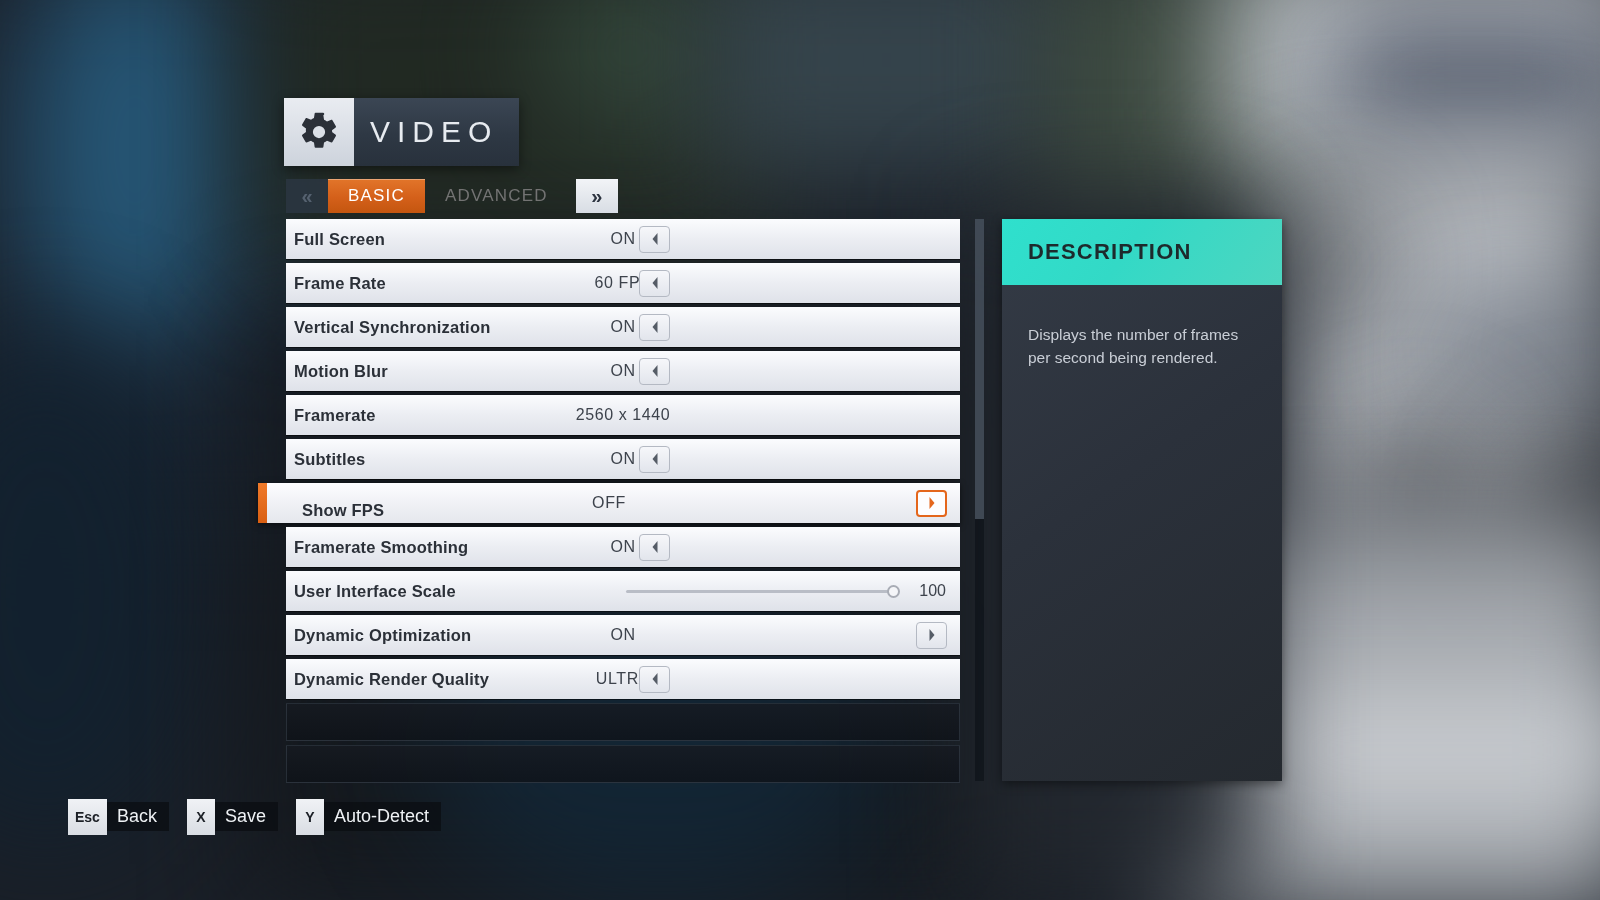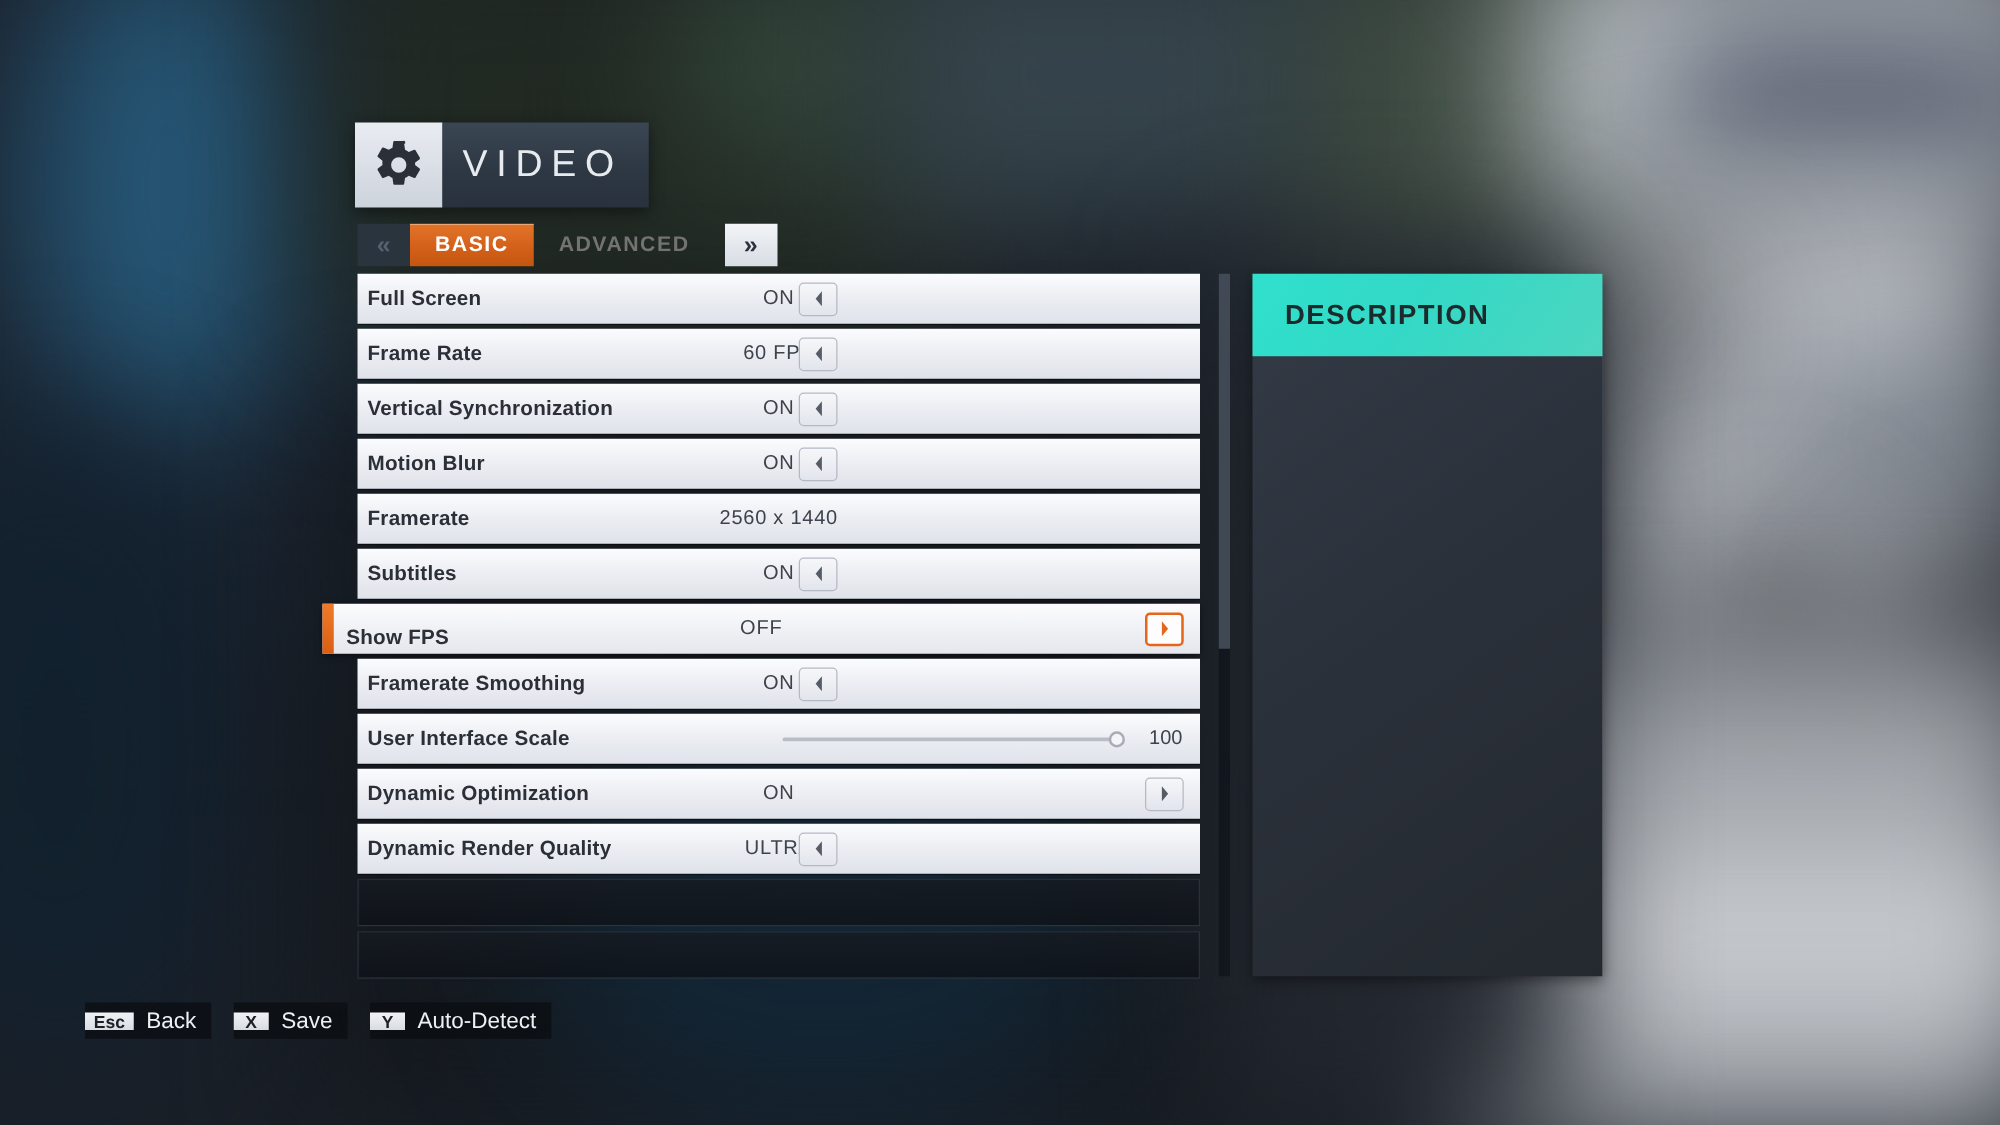"BASIC" .tab { font-weight: bold -> normal }
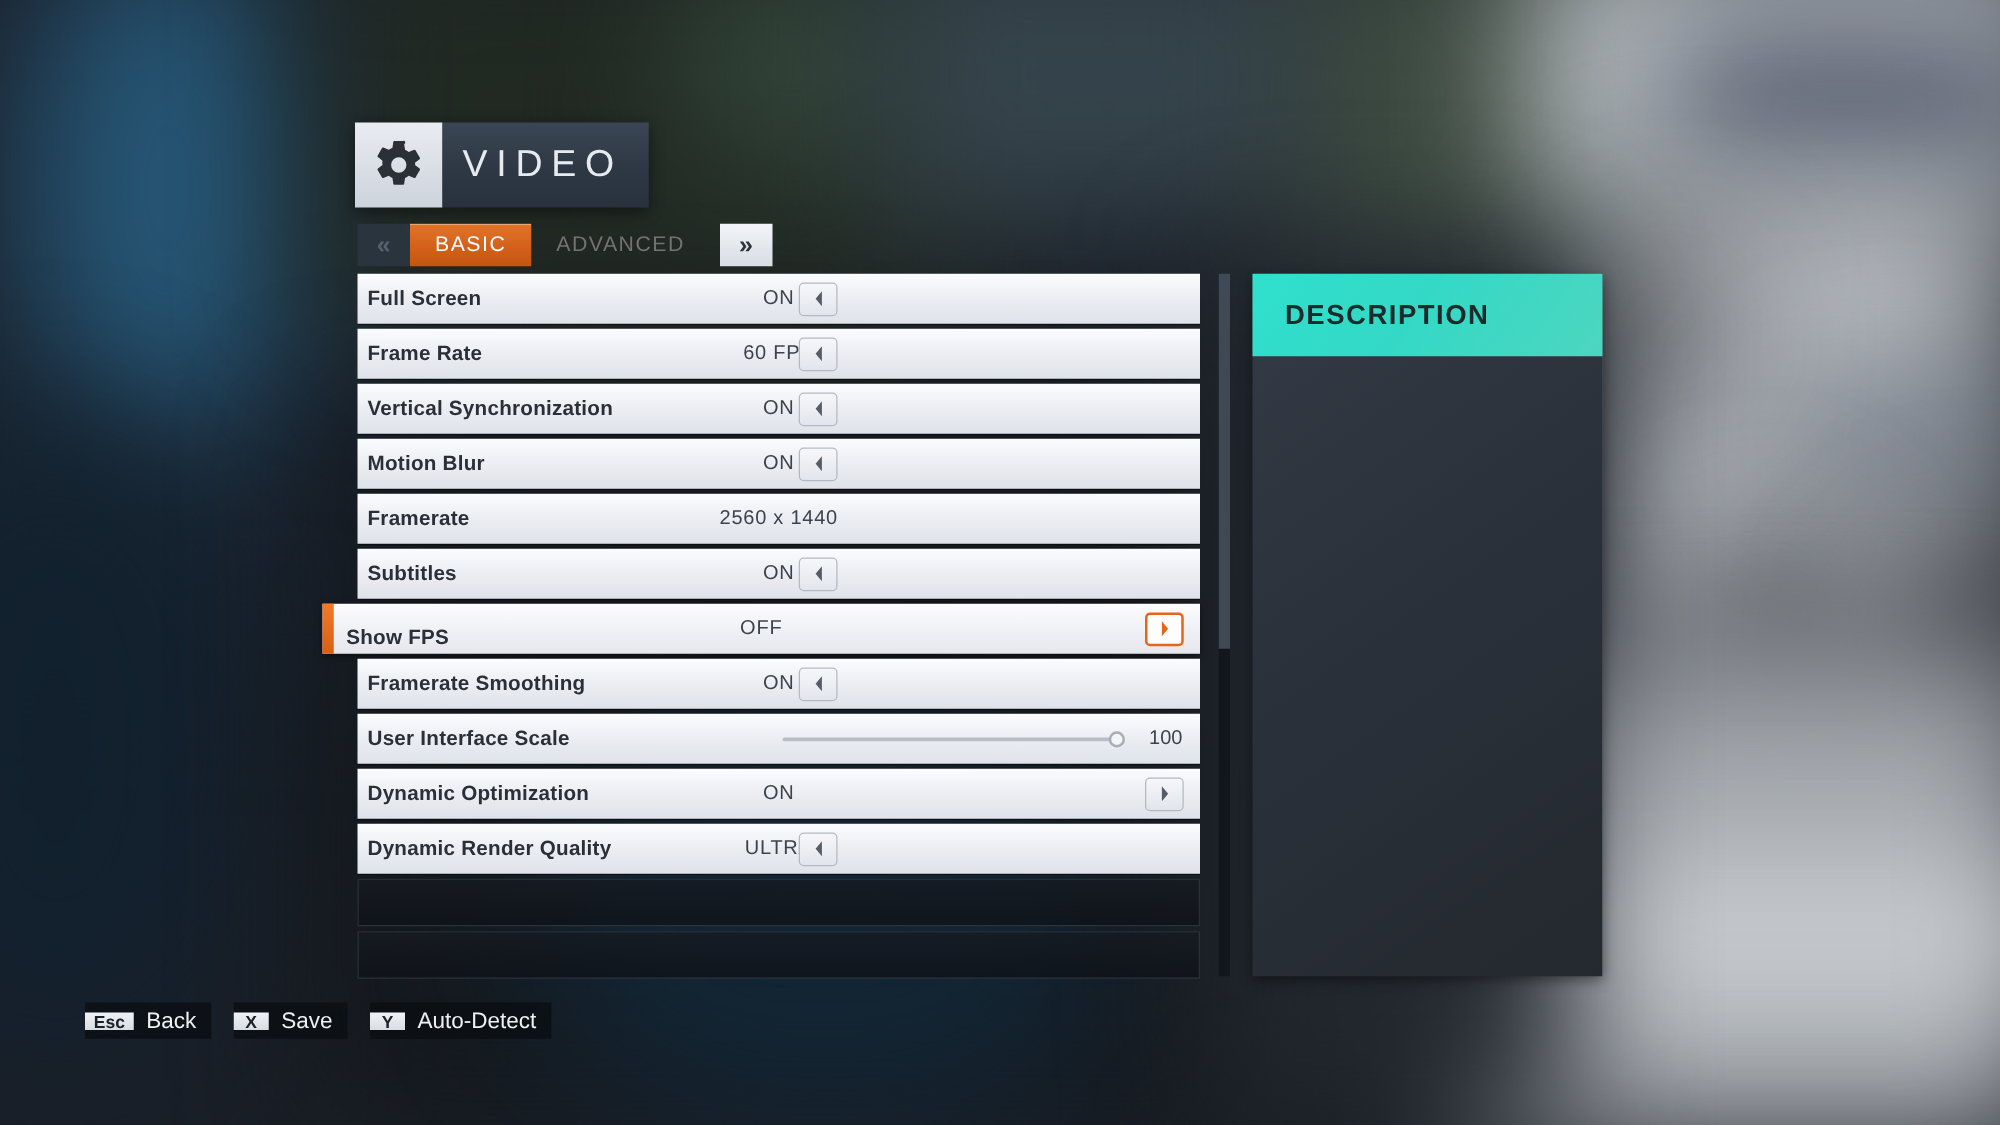"Displays the number of frames" div.desc-body { html: none -> <div> <p>Displays the number of frames per second being rendered.</p> </div> }
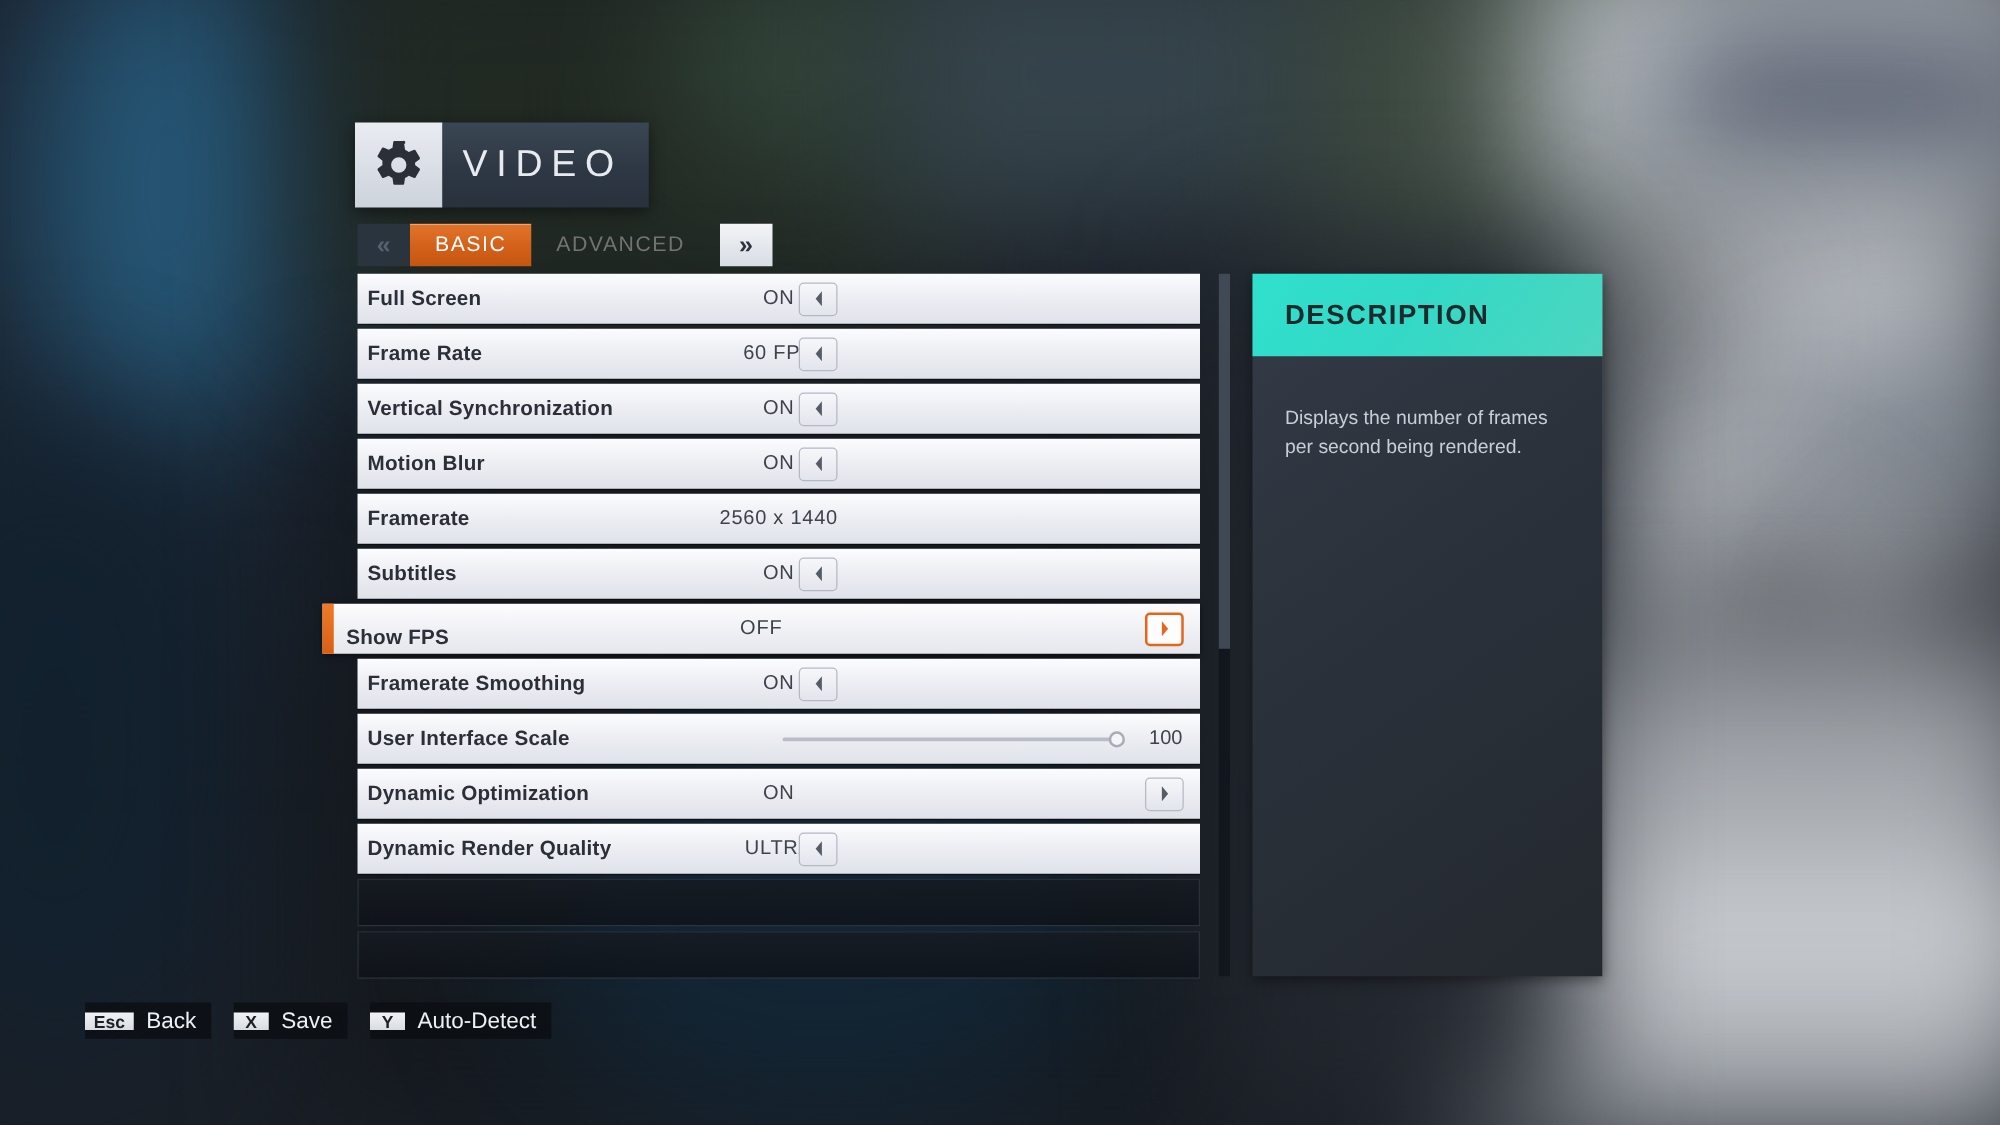"Show FPS" .row.selected .label { padding-left: 19px -> 44px }
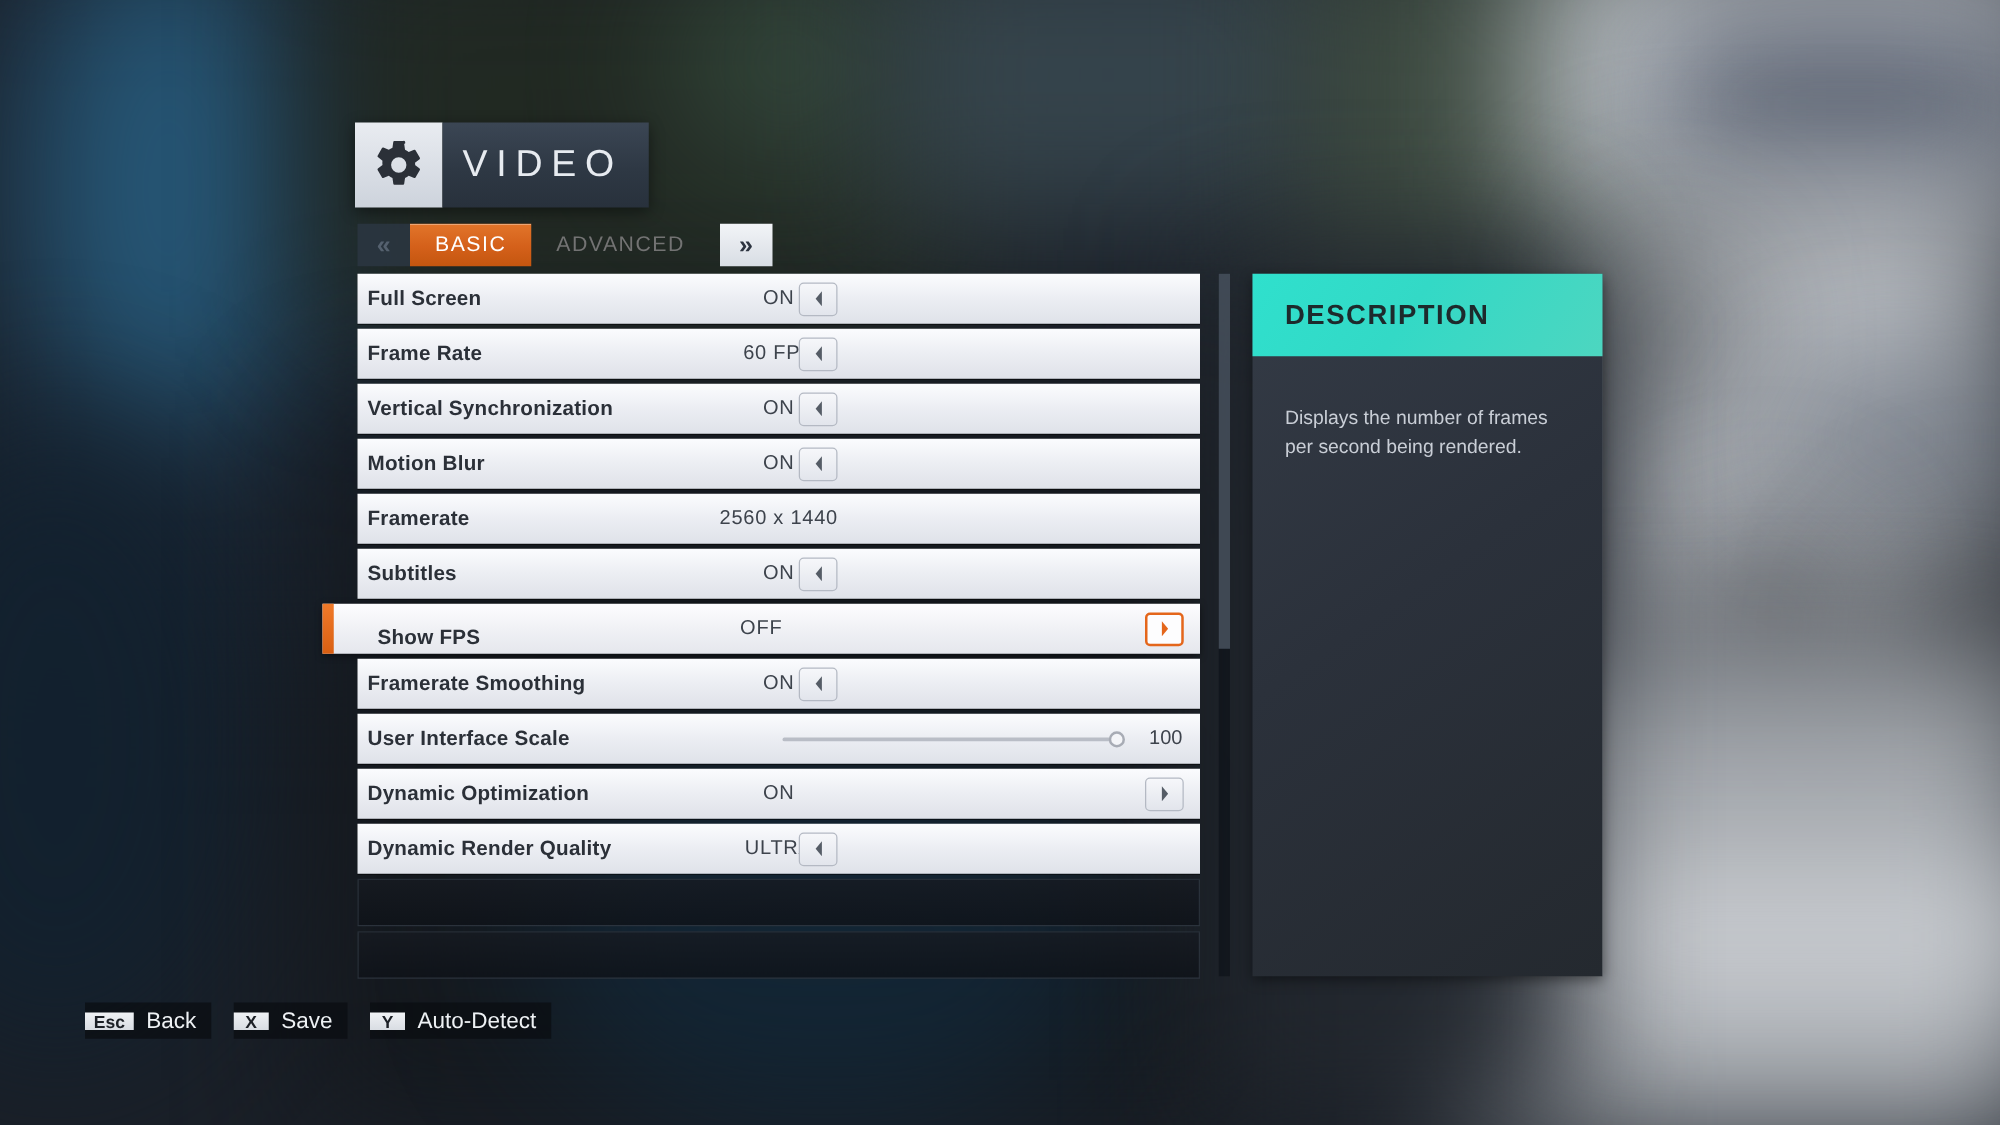"Esc" .hint .key { height: 14px -> 36px }
